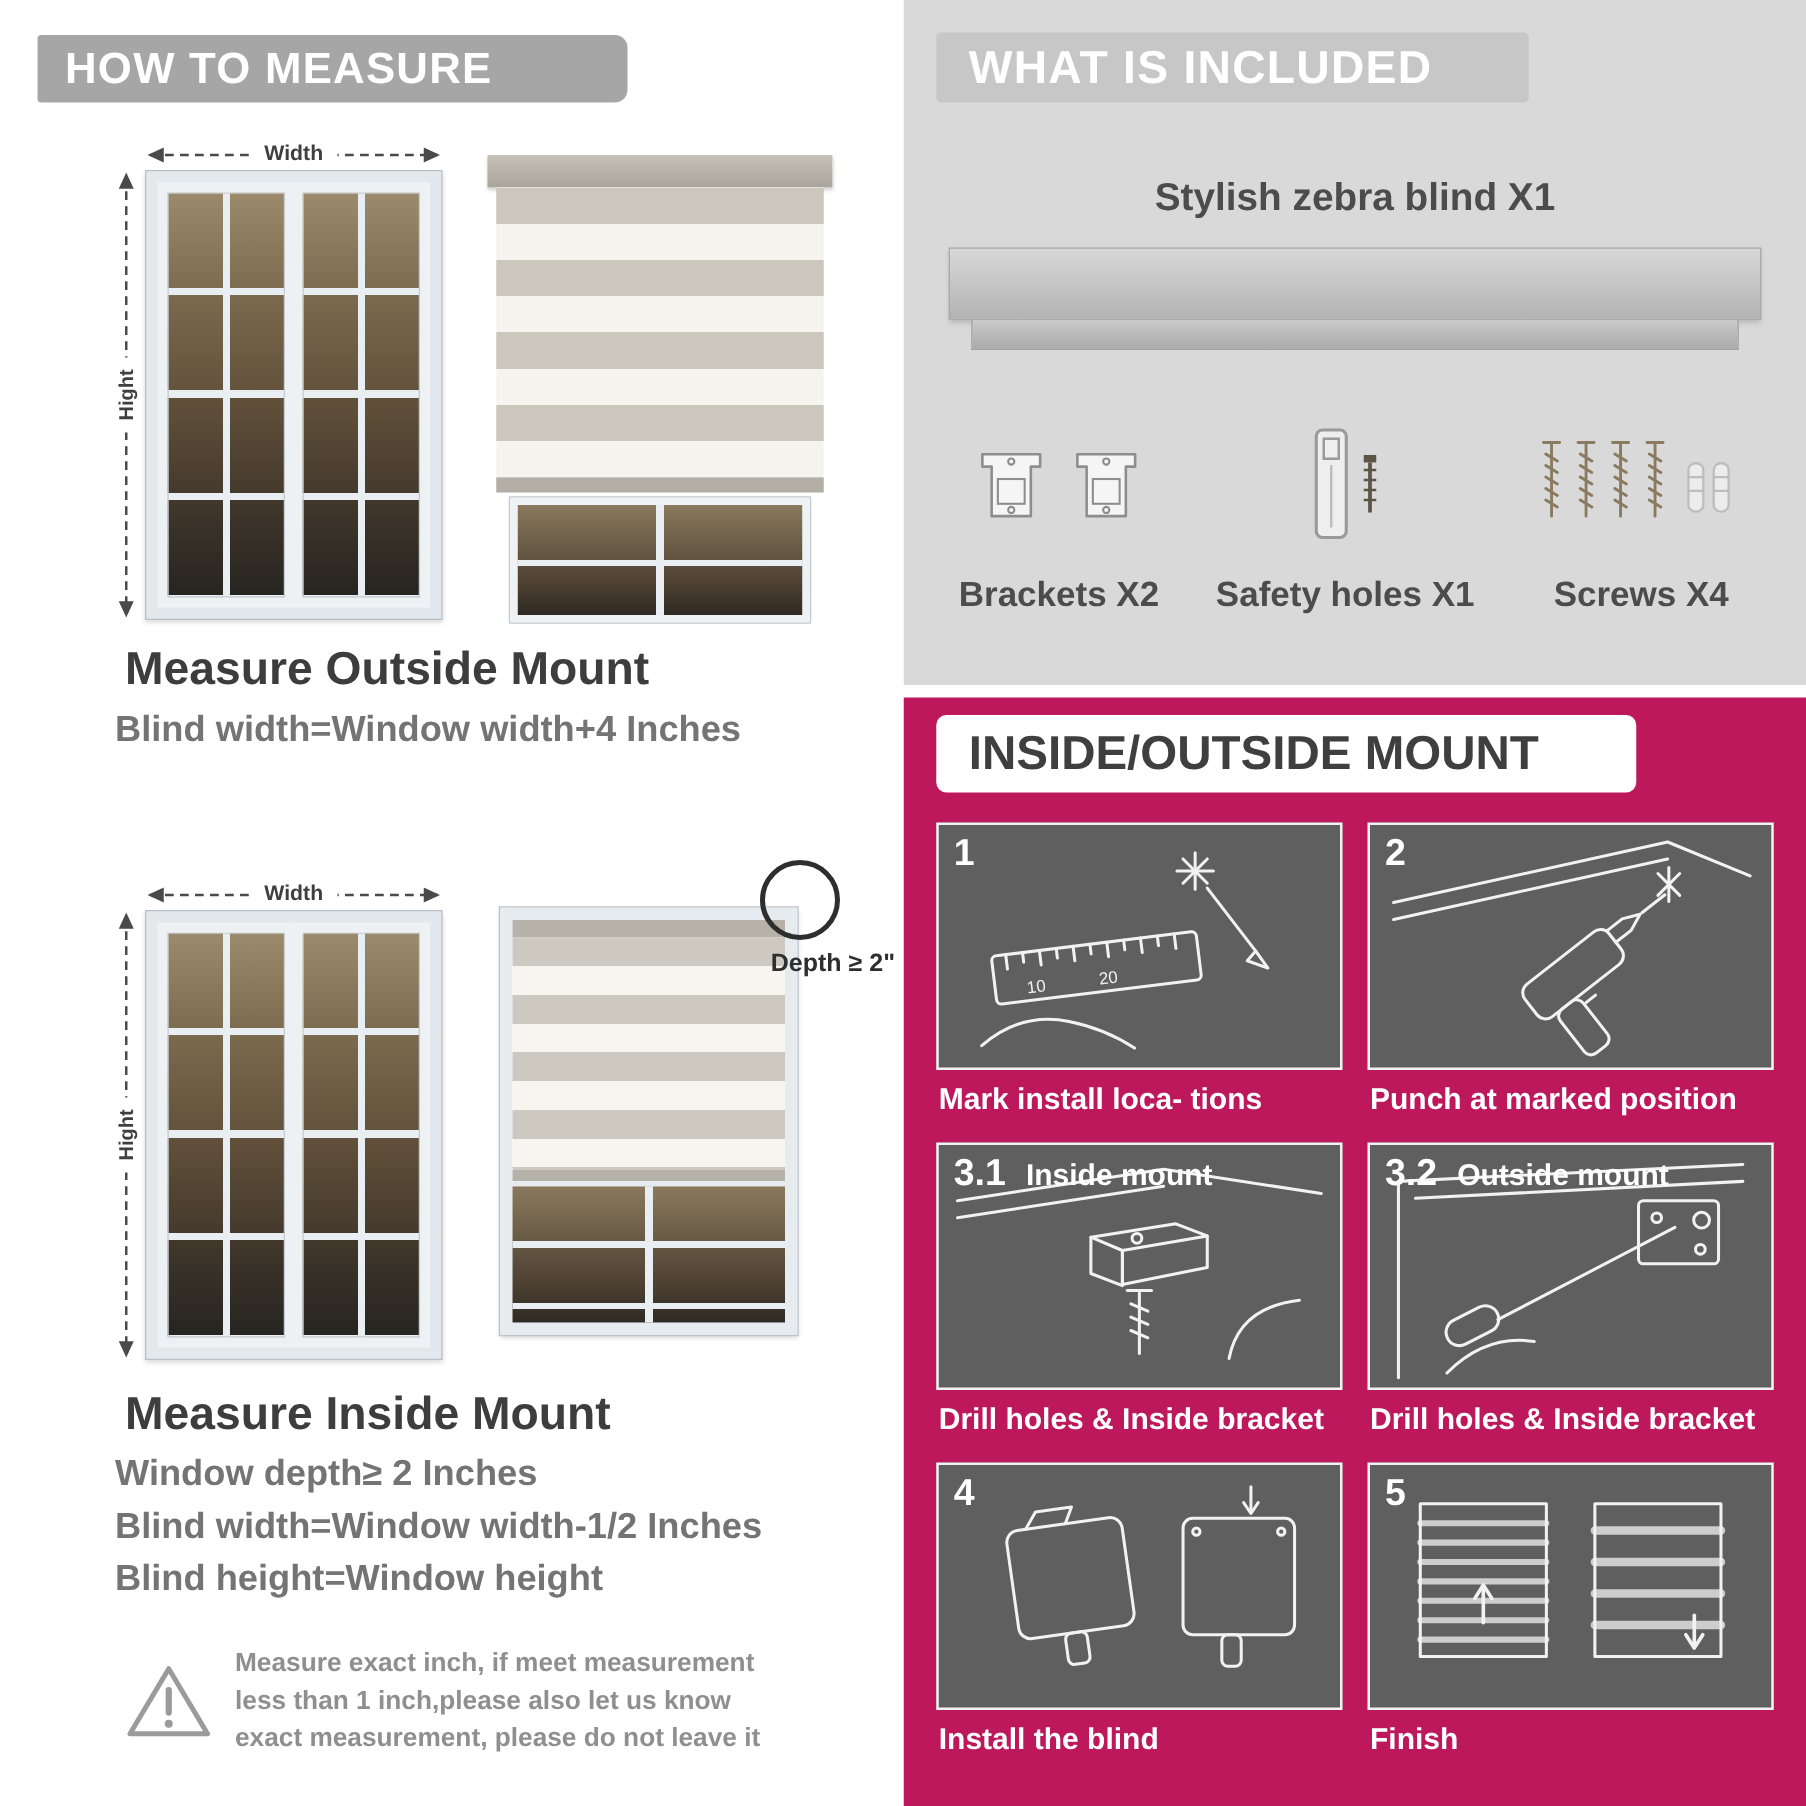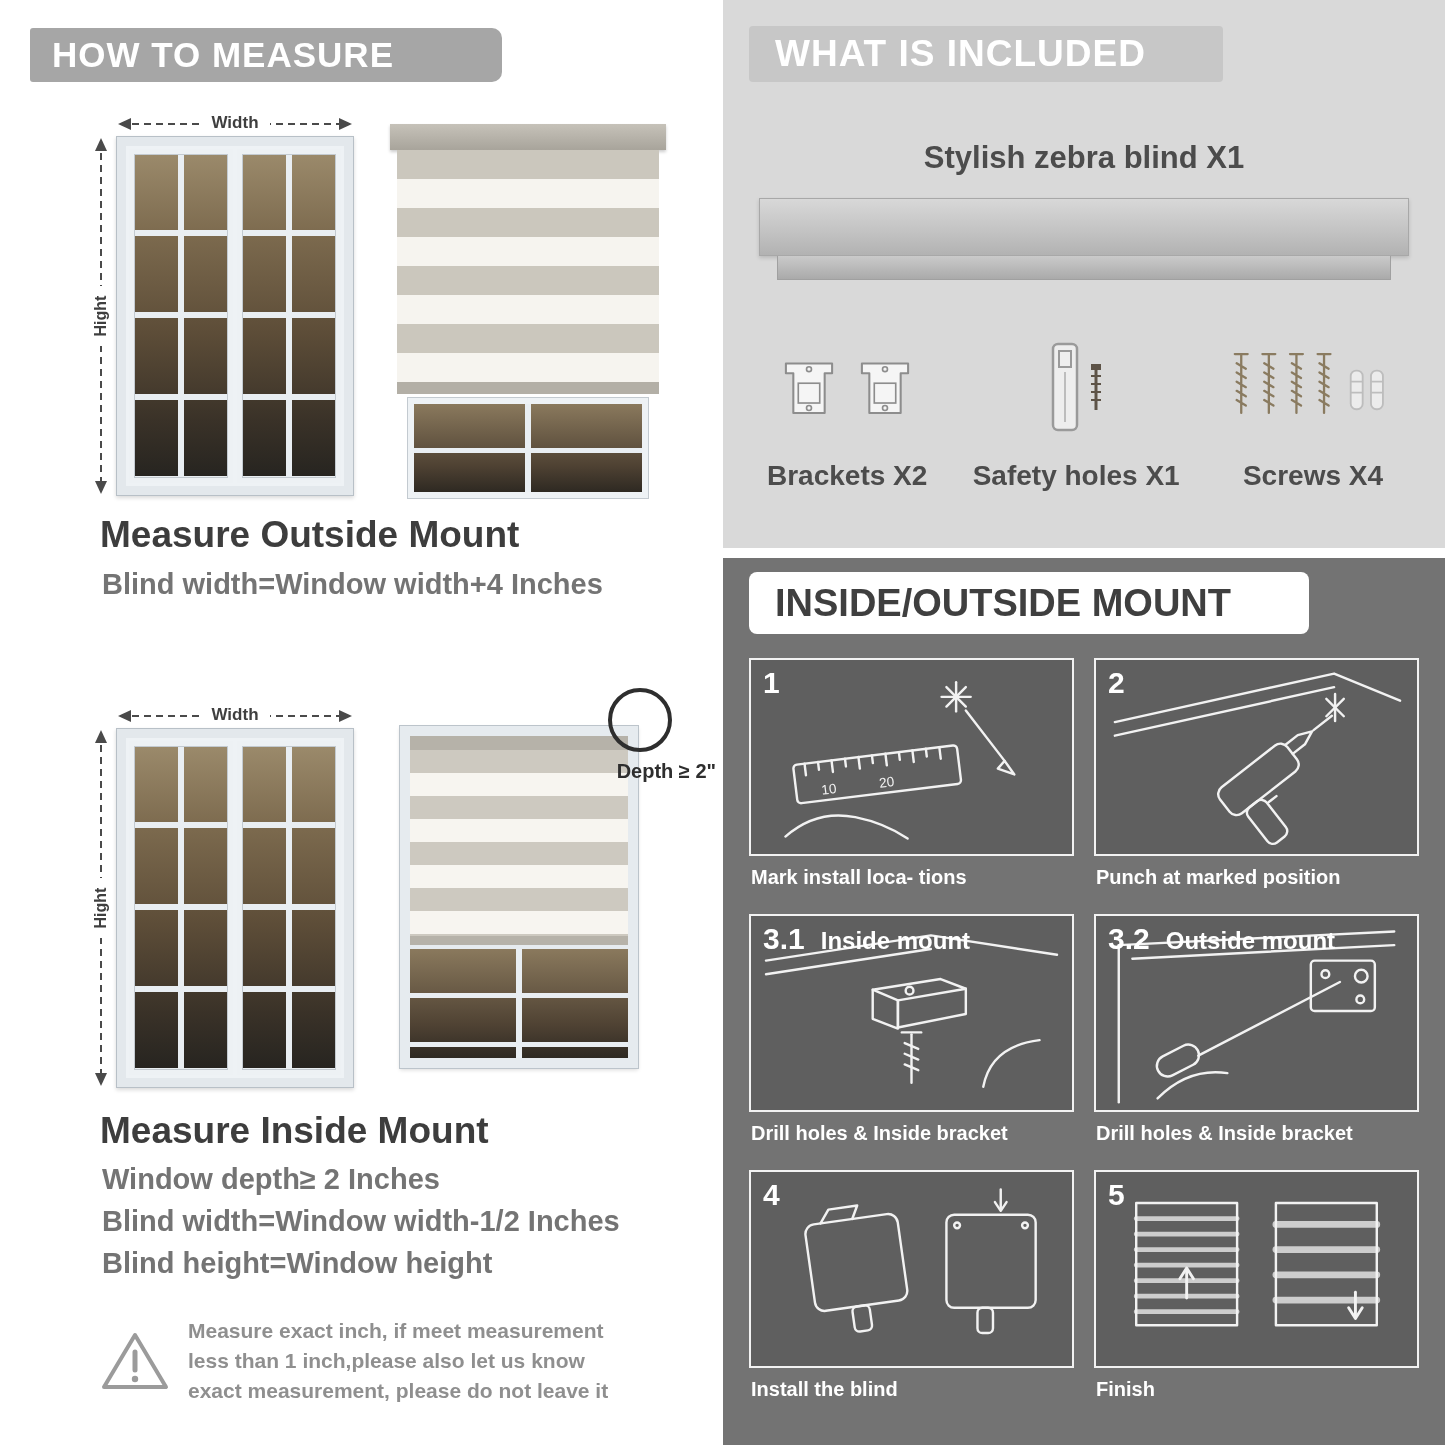"Blind width=Window width+4 Inches" .lines { left: 102px -> 92px }
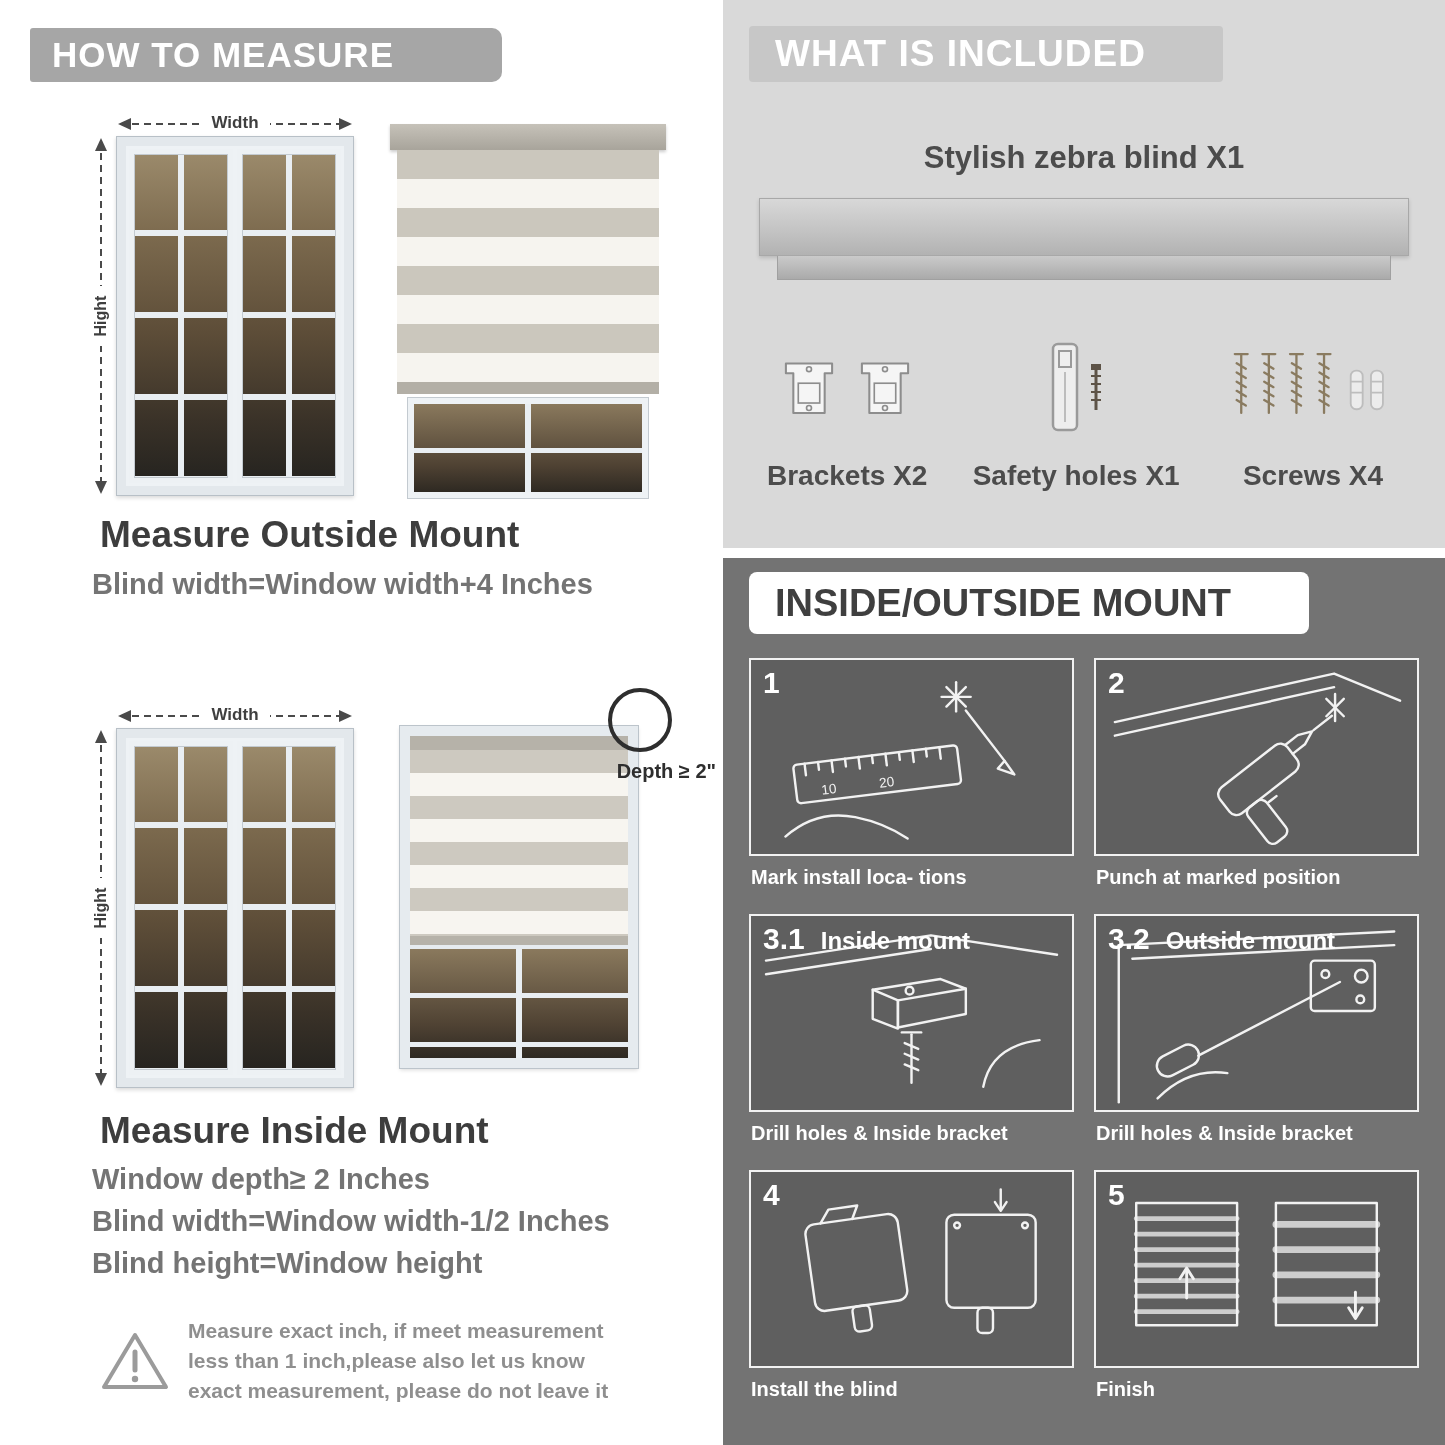"INSIDE/OUTSIDE MOUNT" .mount { background: #737373 -> #be185d }
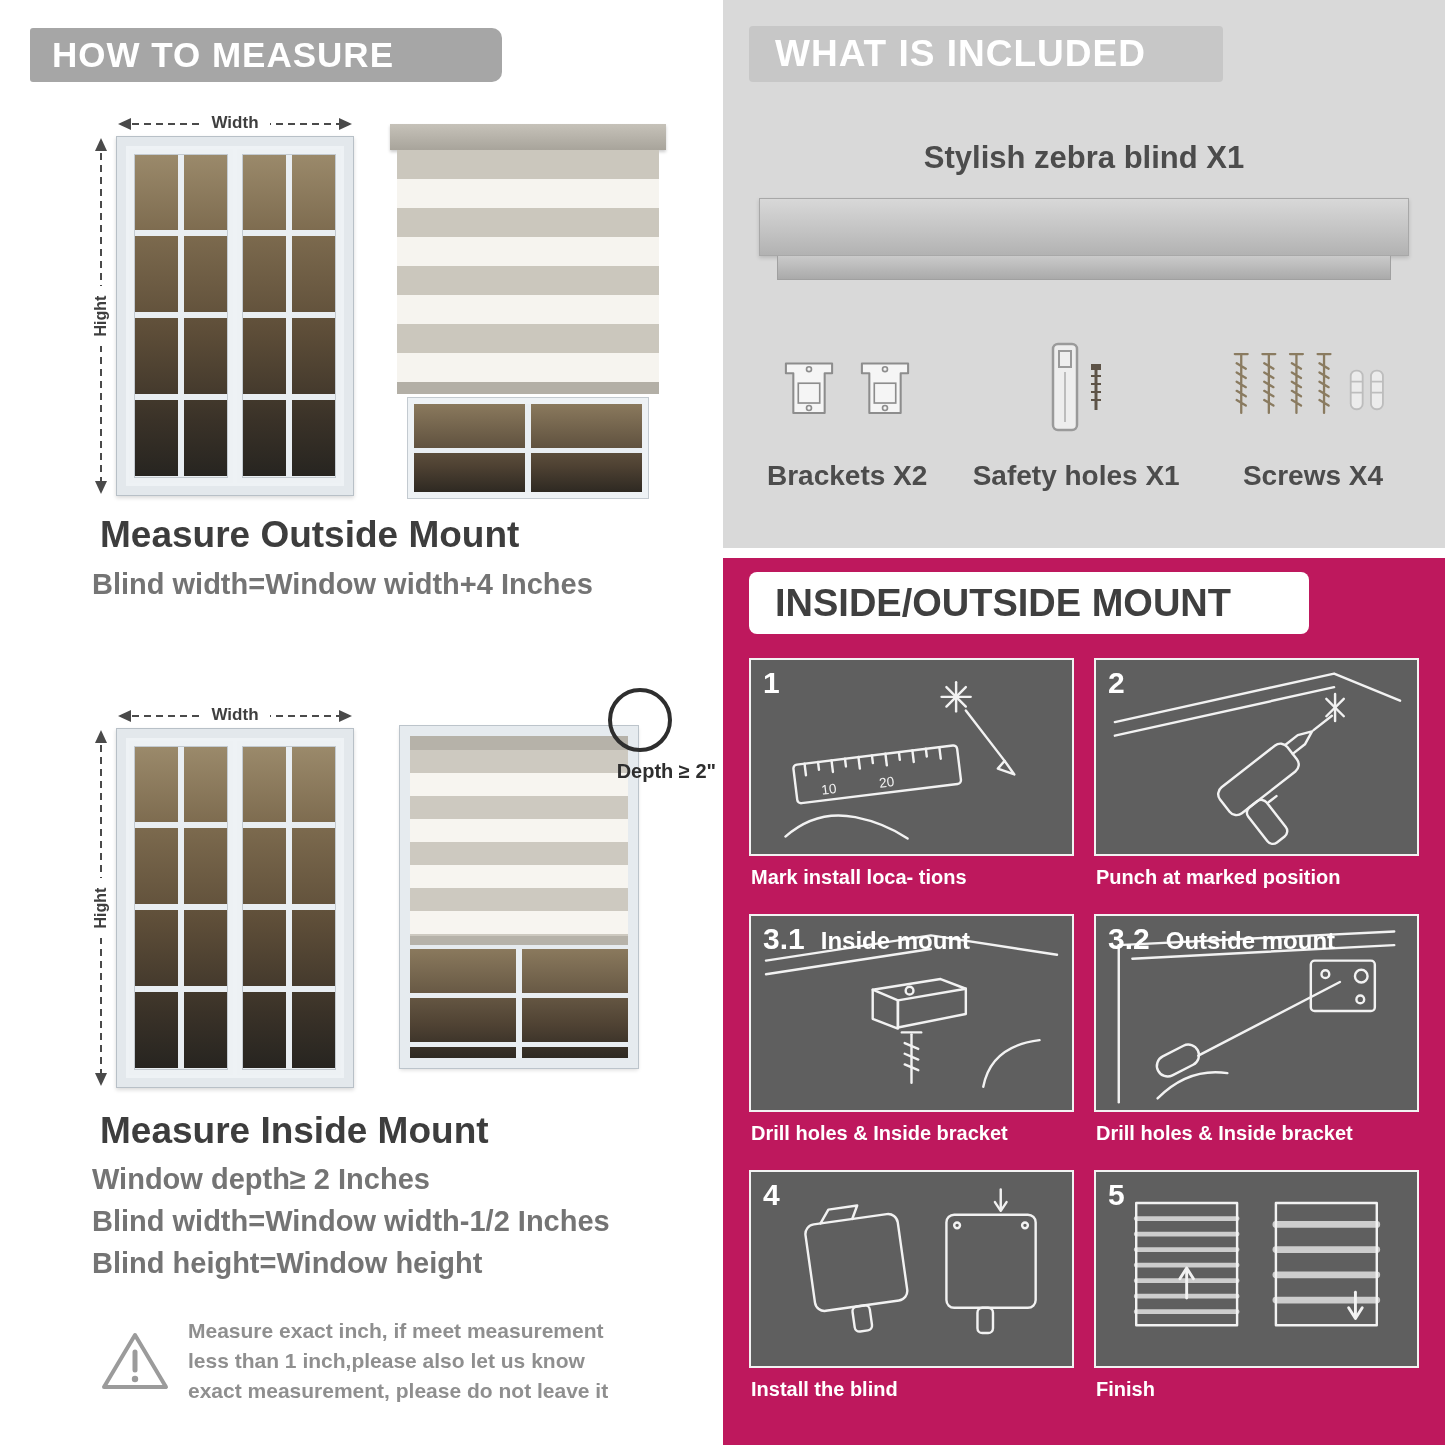"Mark install loca- tions" .caption { font-size: 20px -> 24px }
